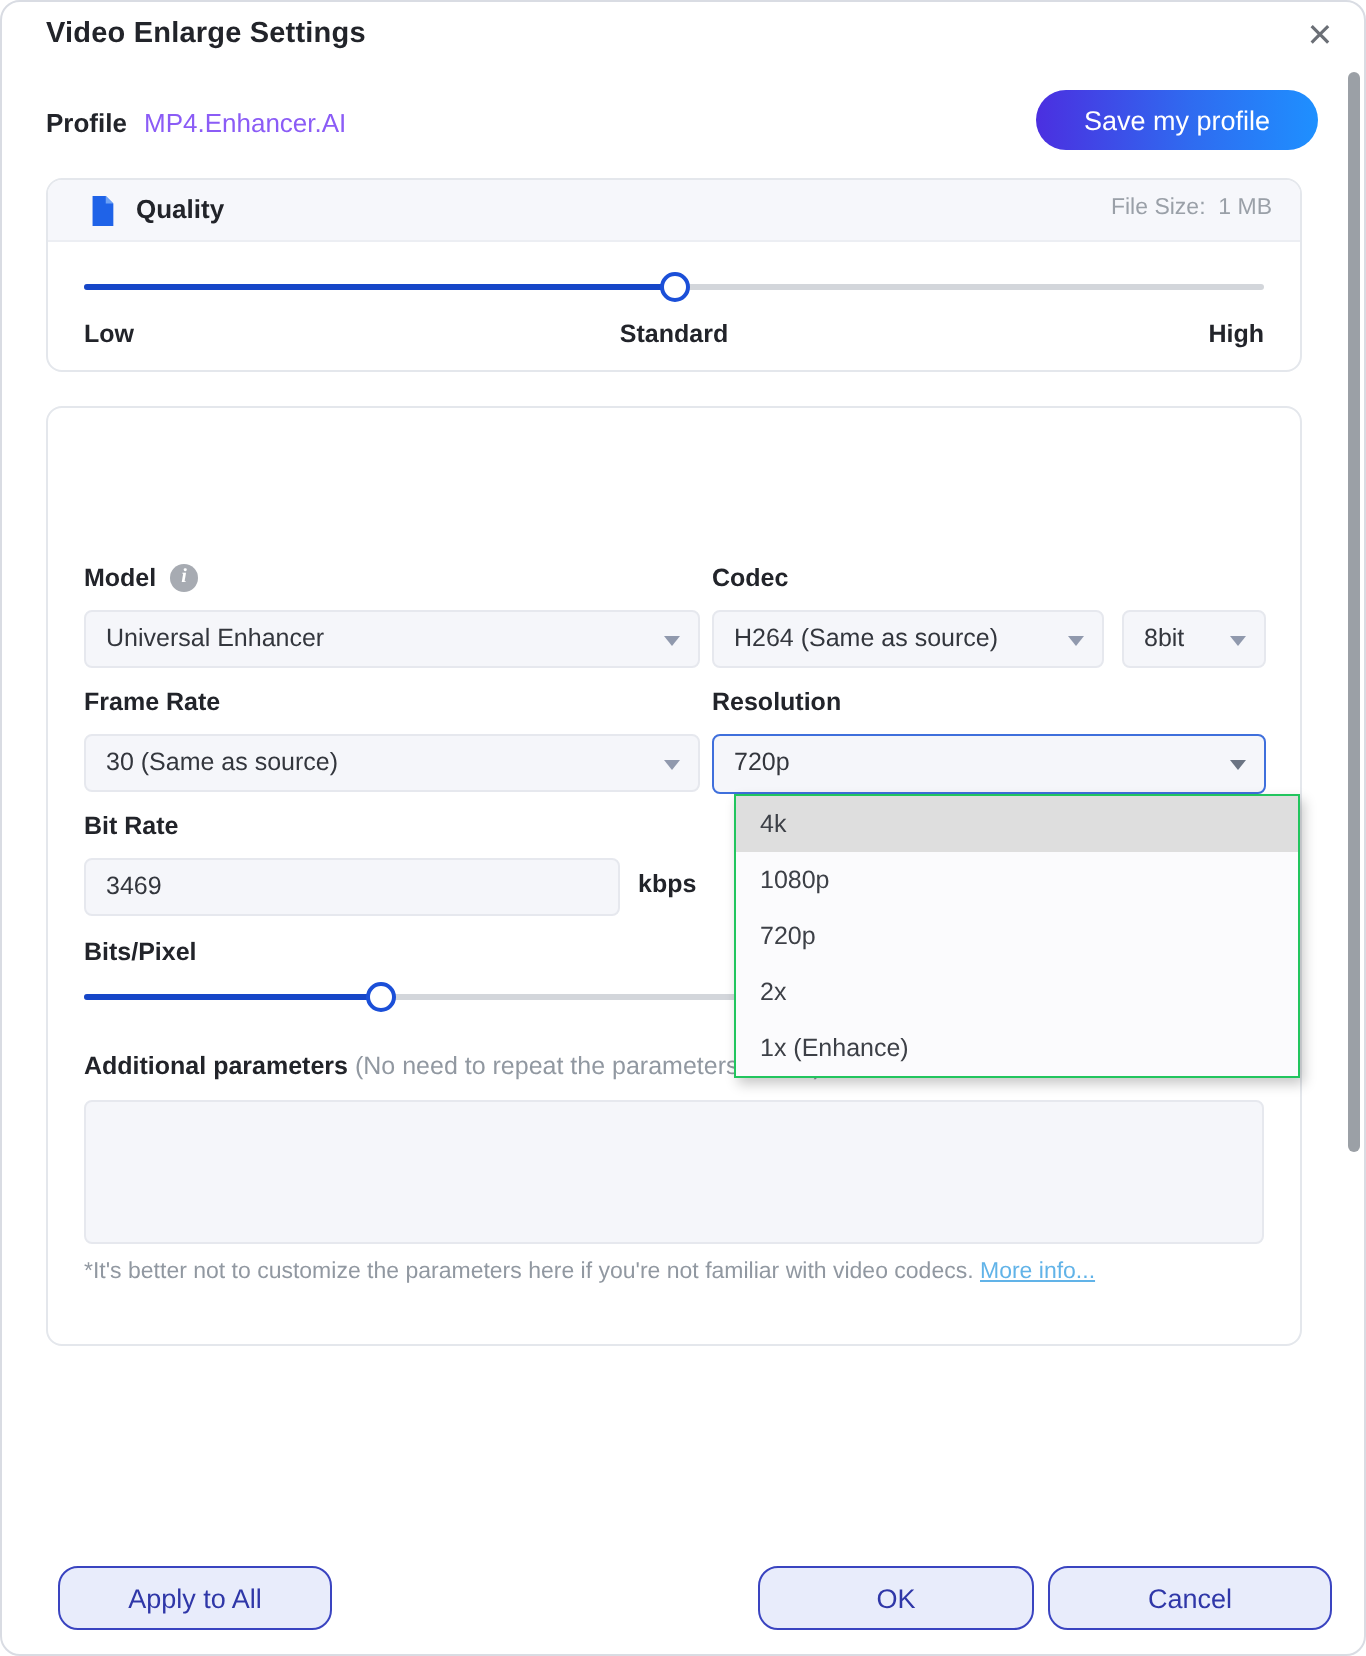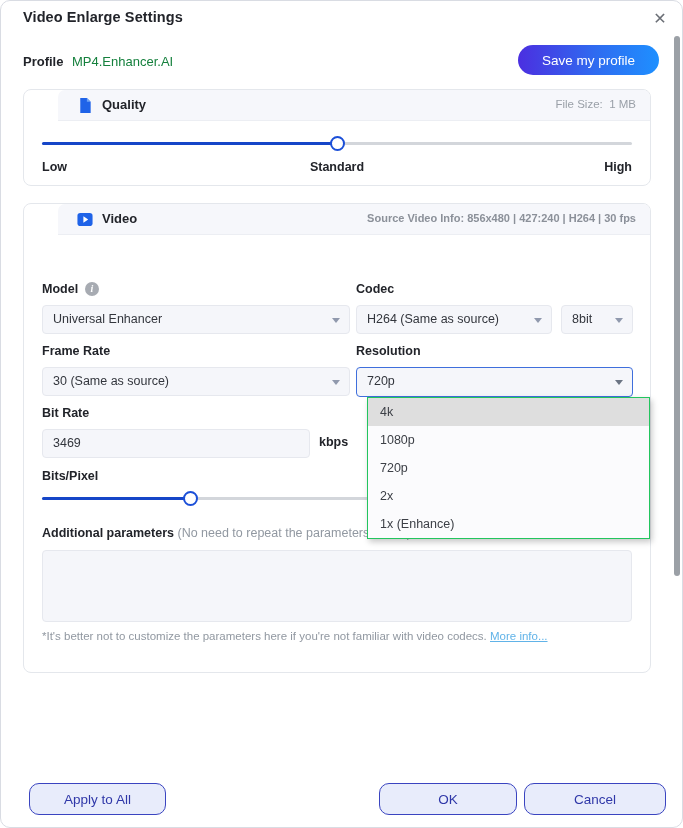"MP4.Enhancer.AI" .profile-value { color: #15803d -> #8b5cf6 }
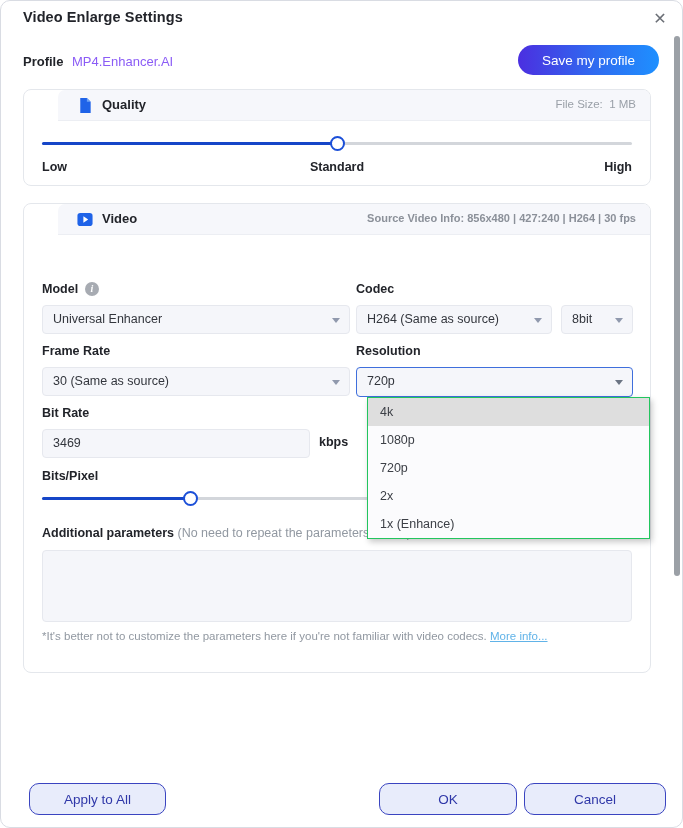"Quality" .card { padding-left: 34px -> none }
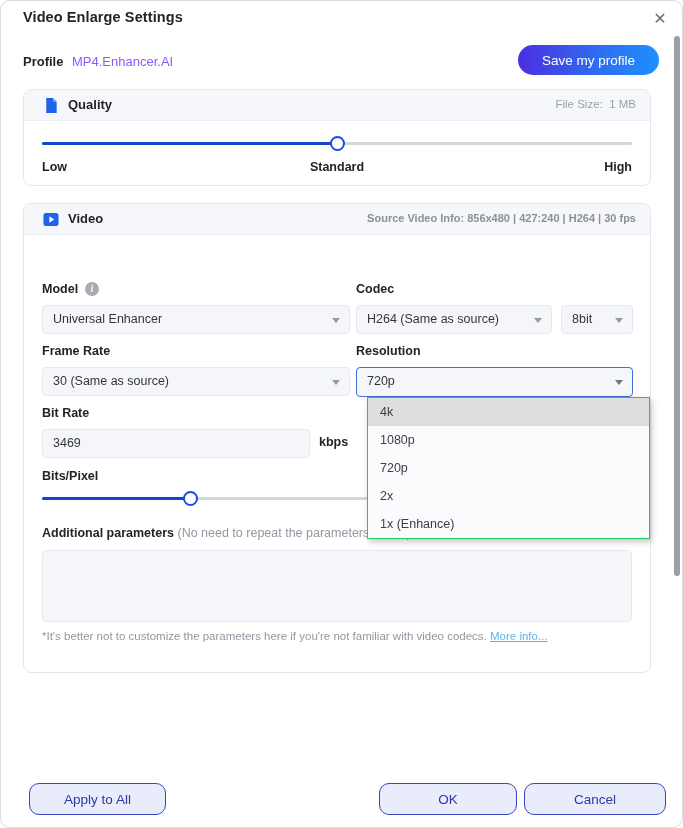"Video" div.card-head { html: <div> <svg> <rect></rect> <path></path> </svg> <div>Video</div> <div>Source Video Info: 856x480 | 427:240 | H264 | 30 fps</div> </div> -> none }
